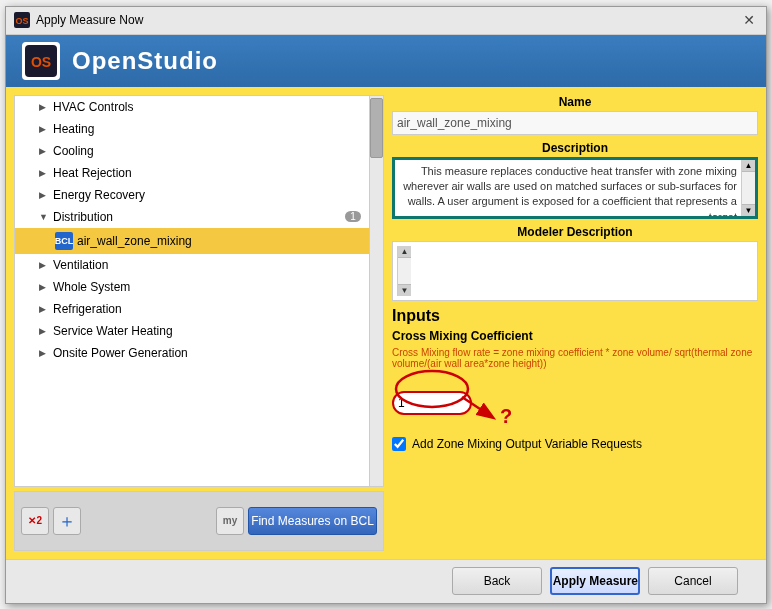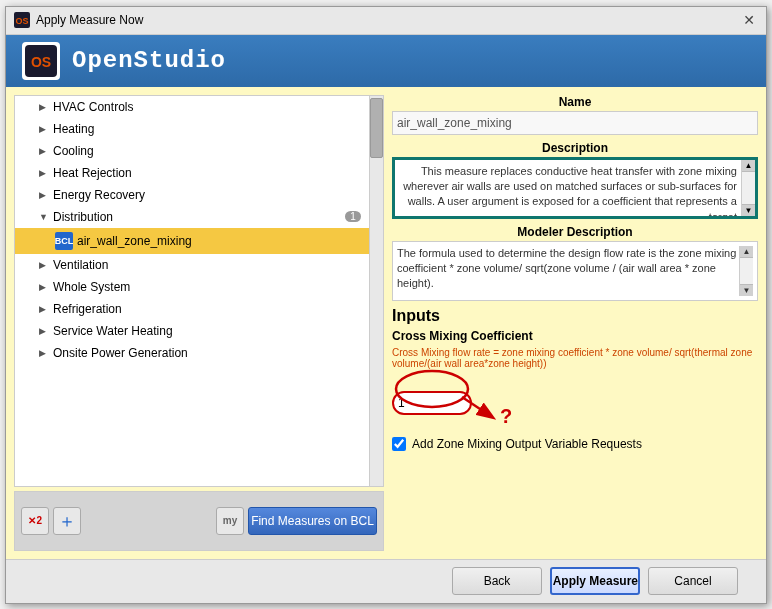"OS" .dialog { background: #fef9c3 -> #fde047 }
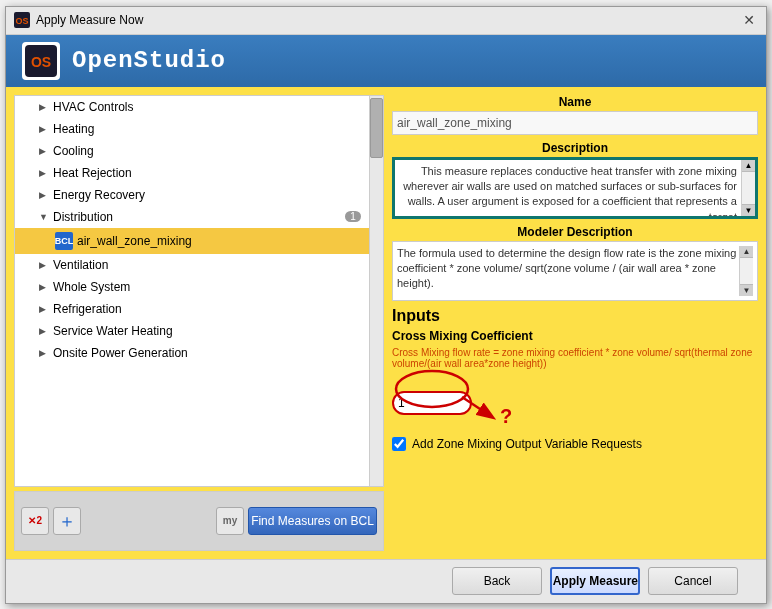"OpenStudio" .header-title { font-family: Liberation Mono, monospace -> none }
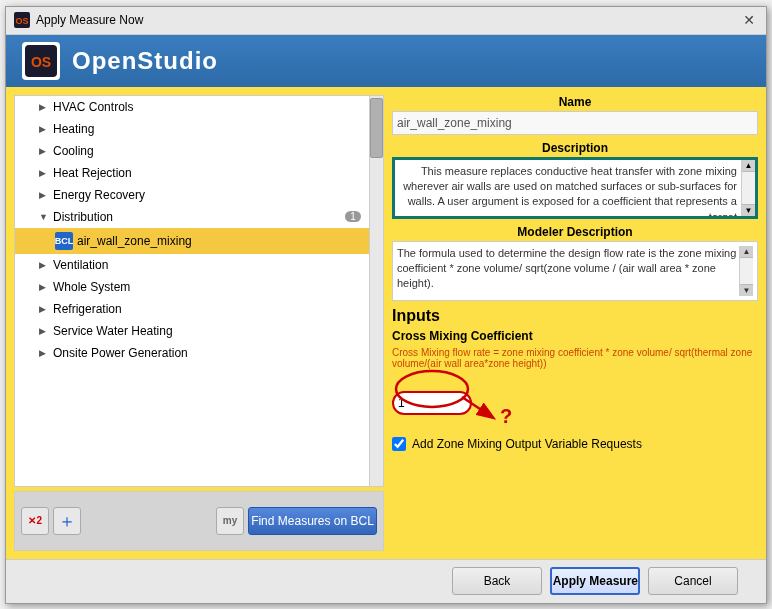"The formula used to determine" div.modeler-text-area { html: <div>The formula used to determine the design flow rate is the zone mixing coefficient * zone volume/ sqrt(zone volume / (air wall area * zone height).</div> -> none }
